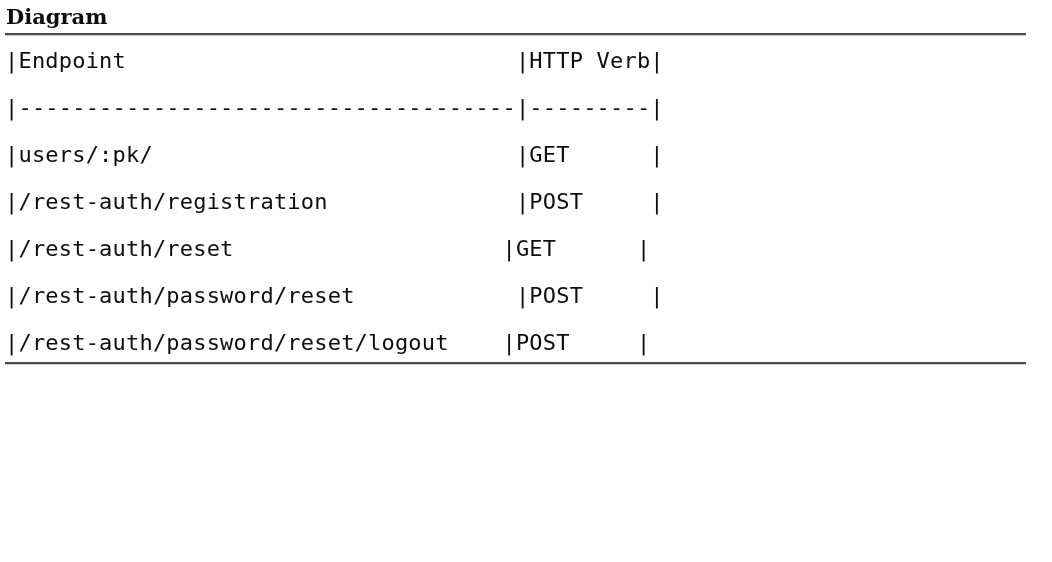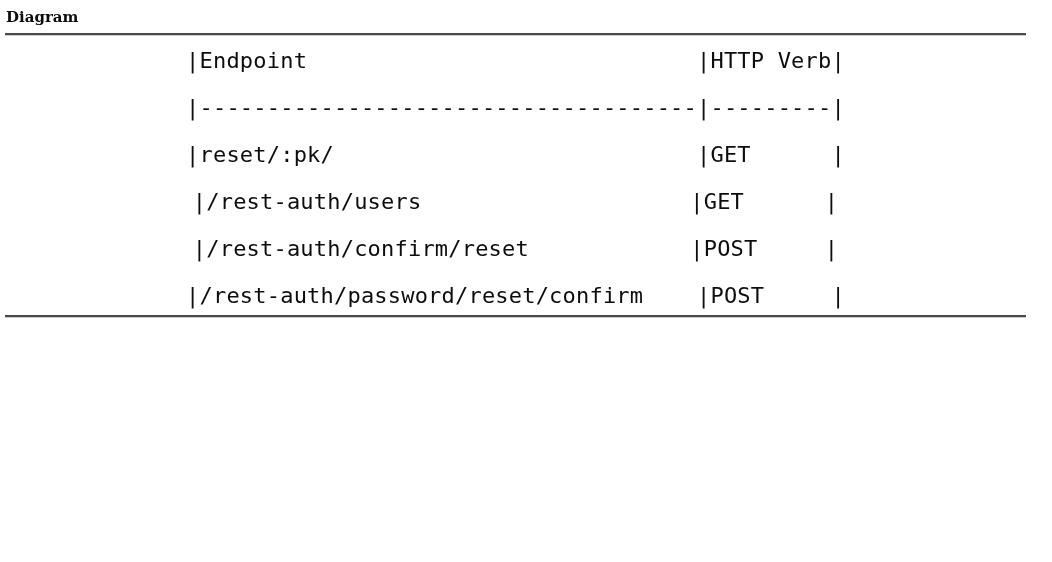"Diagram" .heading { font-size: 15px -> 21px }
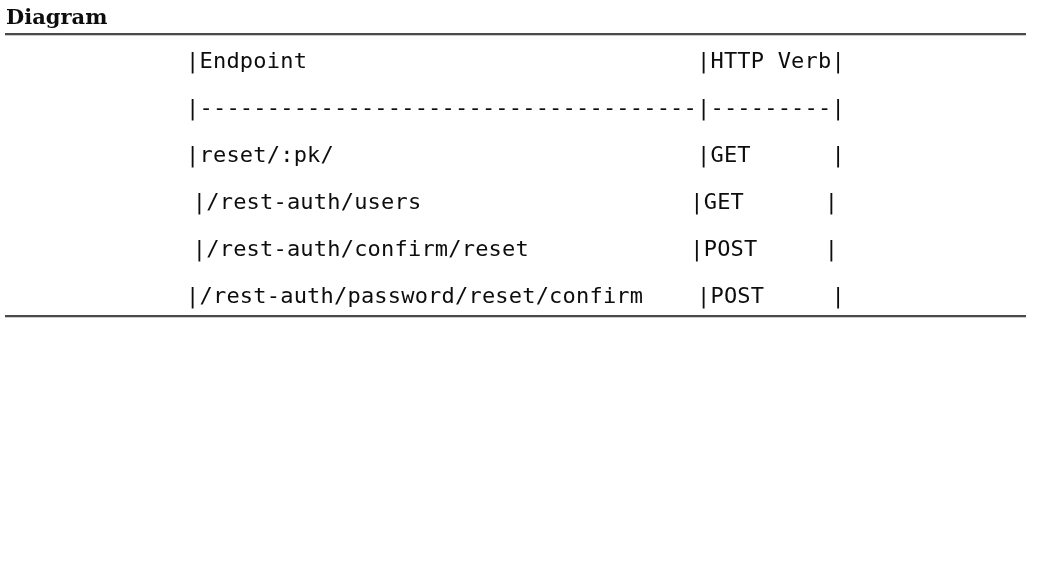"|Endpoint |HTTP Verb|" .ascii-table { text-align: center -> none }
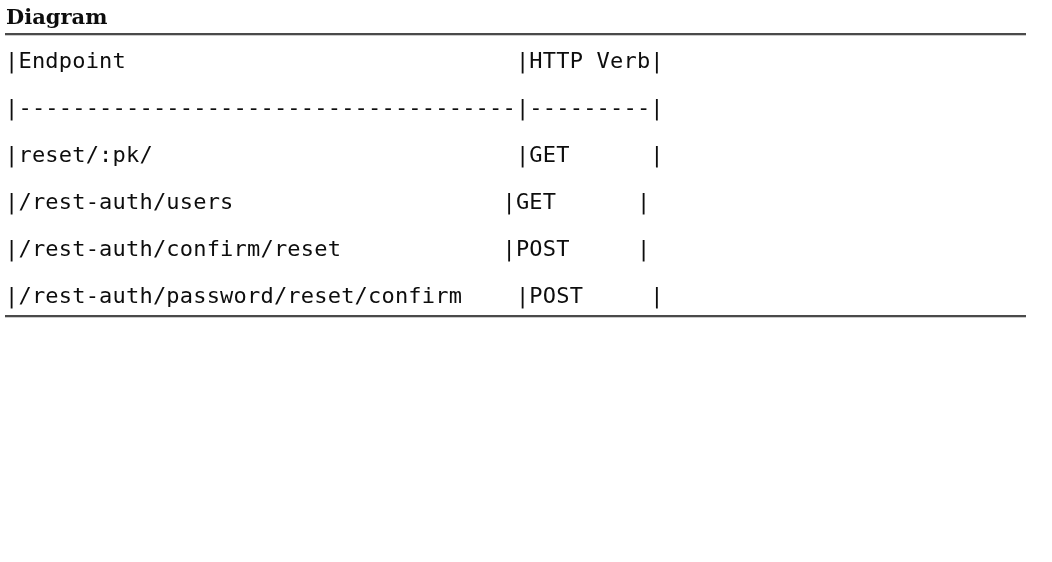"|reset/:pk/ |GET |" div.ascii-row { text: reset/:pk/ -> users/:pk/ }
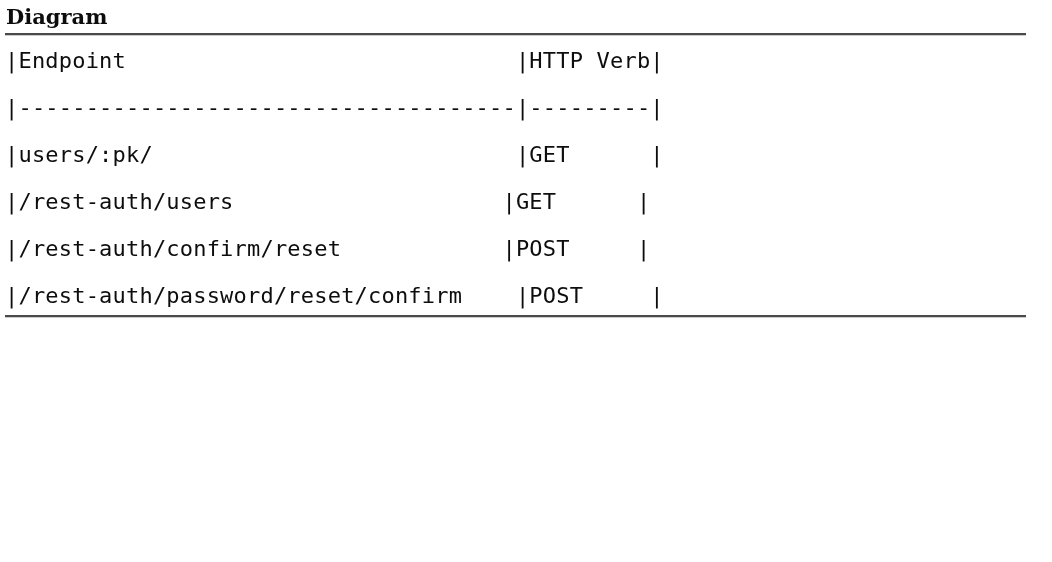"|/rest-auth/registration |POST |" div.ascii-row { html: none -> <div>|/rest-auth/registration |POST |</div> }
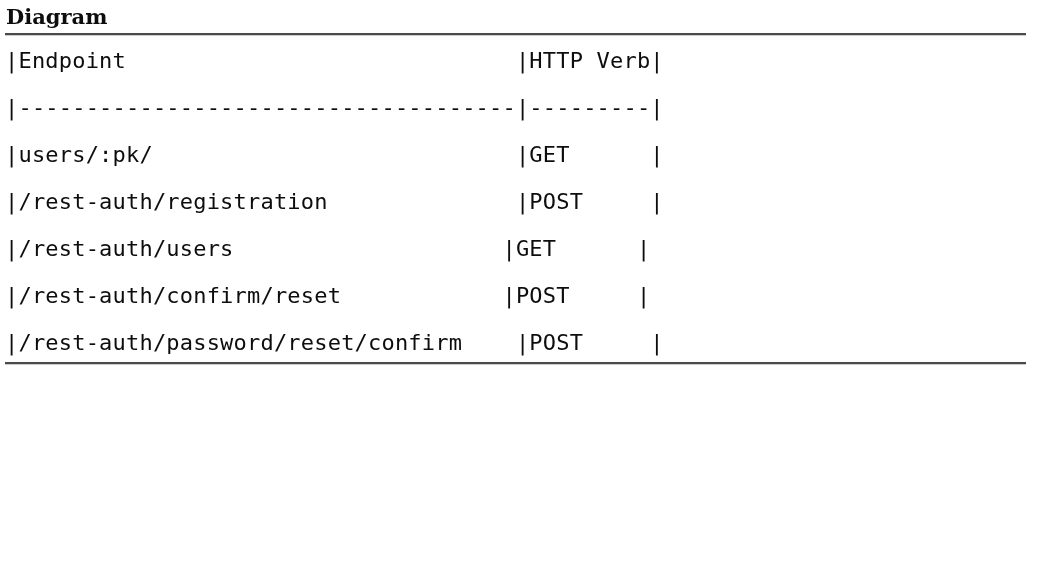"|/rest-auth/users |GET |" div.ascii-row { text: /rest-auth/users -> /rest-auth/reset }
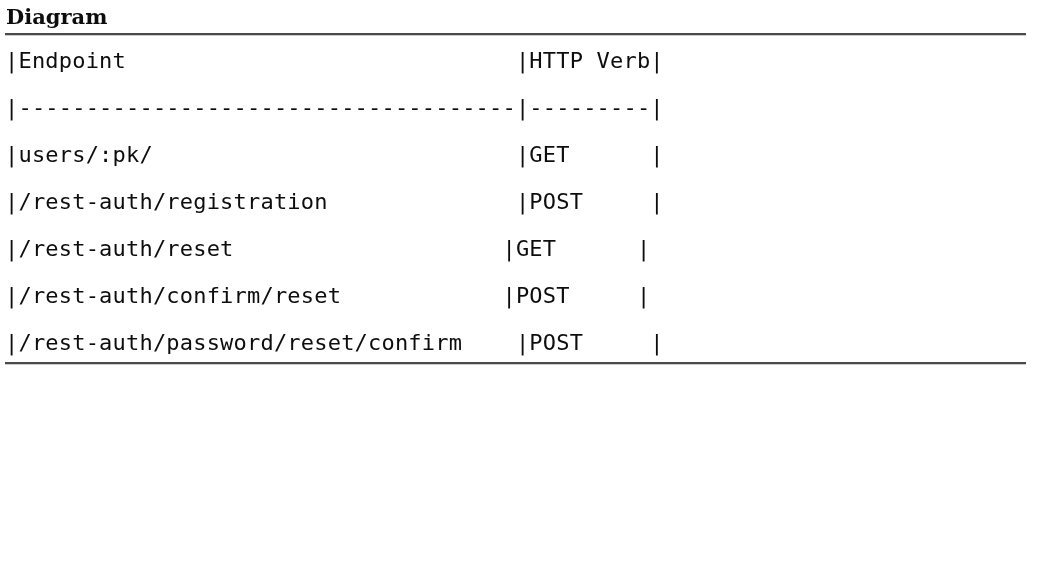"|/rest-auth/confirm/reset |POST |" div.ascii-row { text: /rest-auth/confirm/reset -> /rest-auth/password/reset }
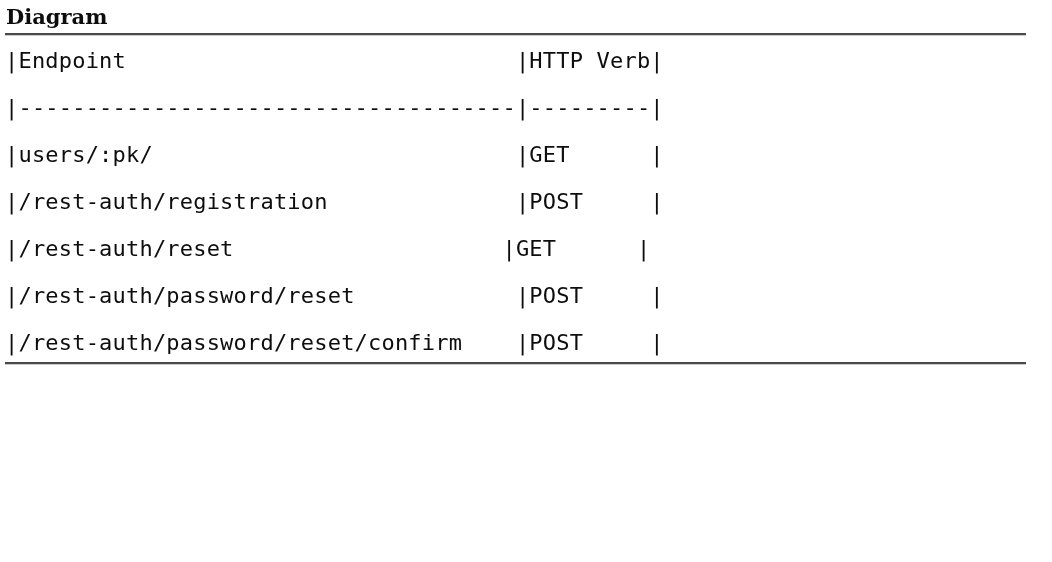"|/rest-auth/password/reset/confirm |POST" div.ascii-row { text: /rest-auth/password/reset/confirm -> /rest-auth/password/reset/logout }
